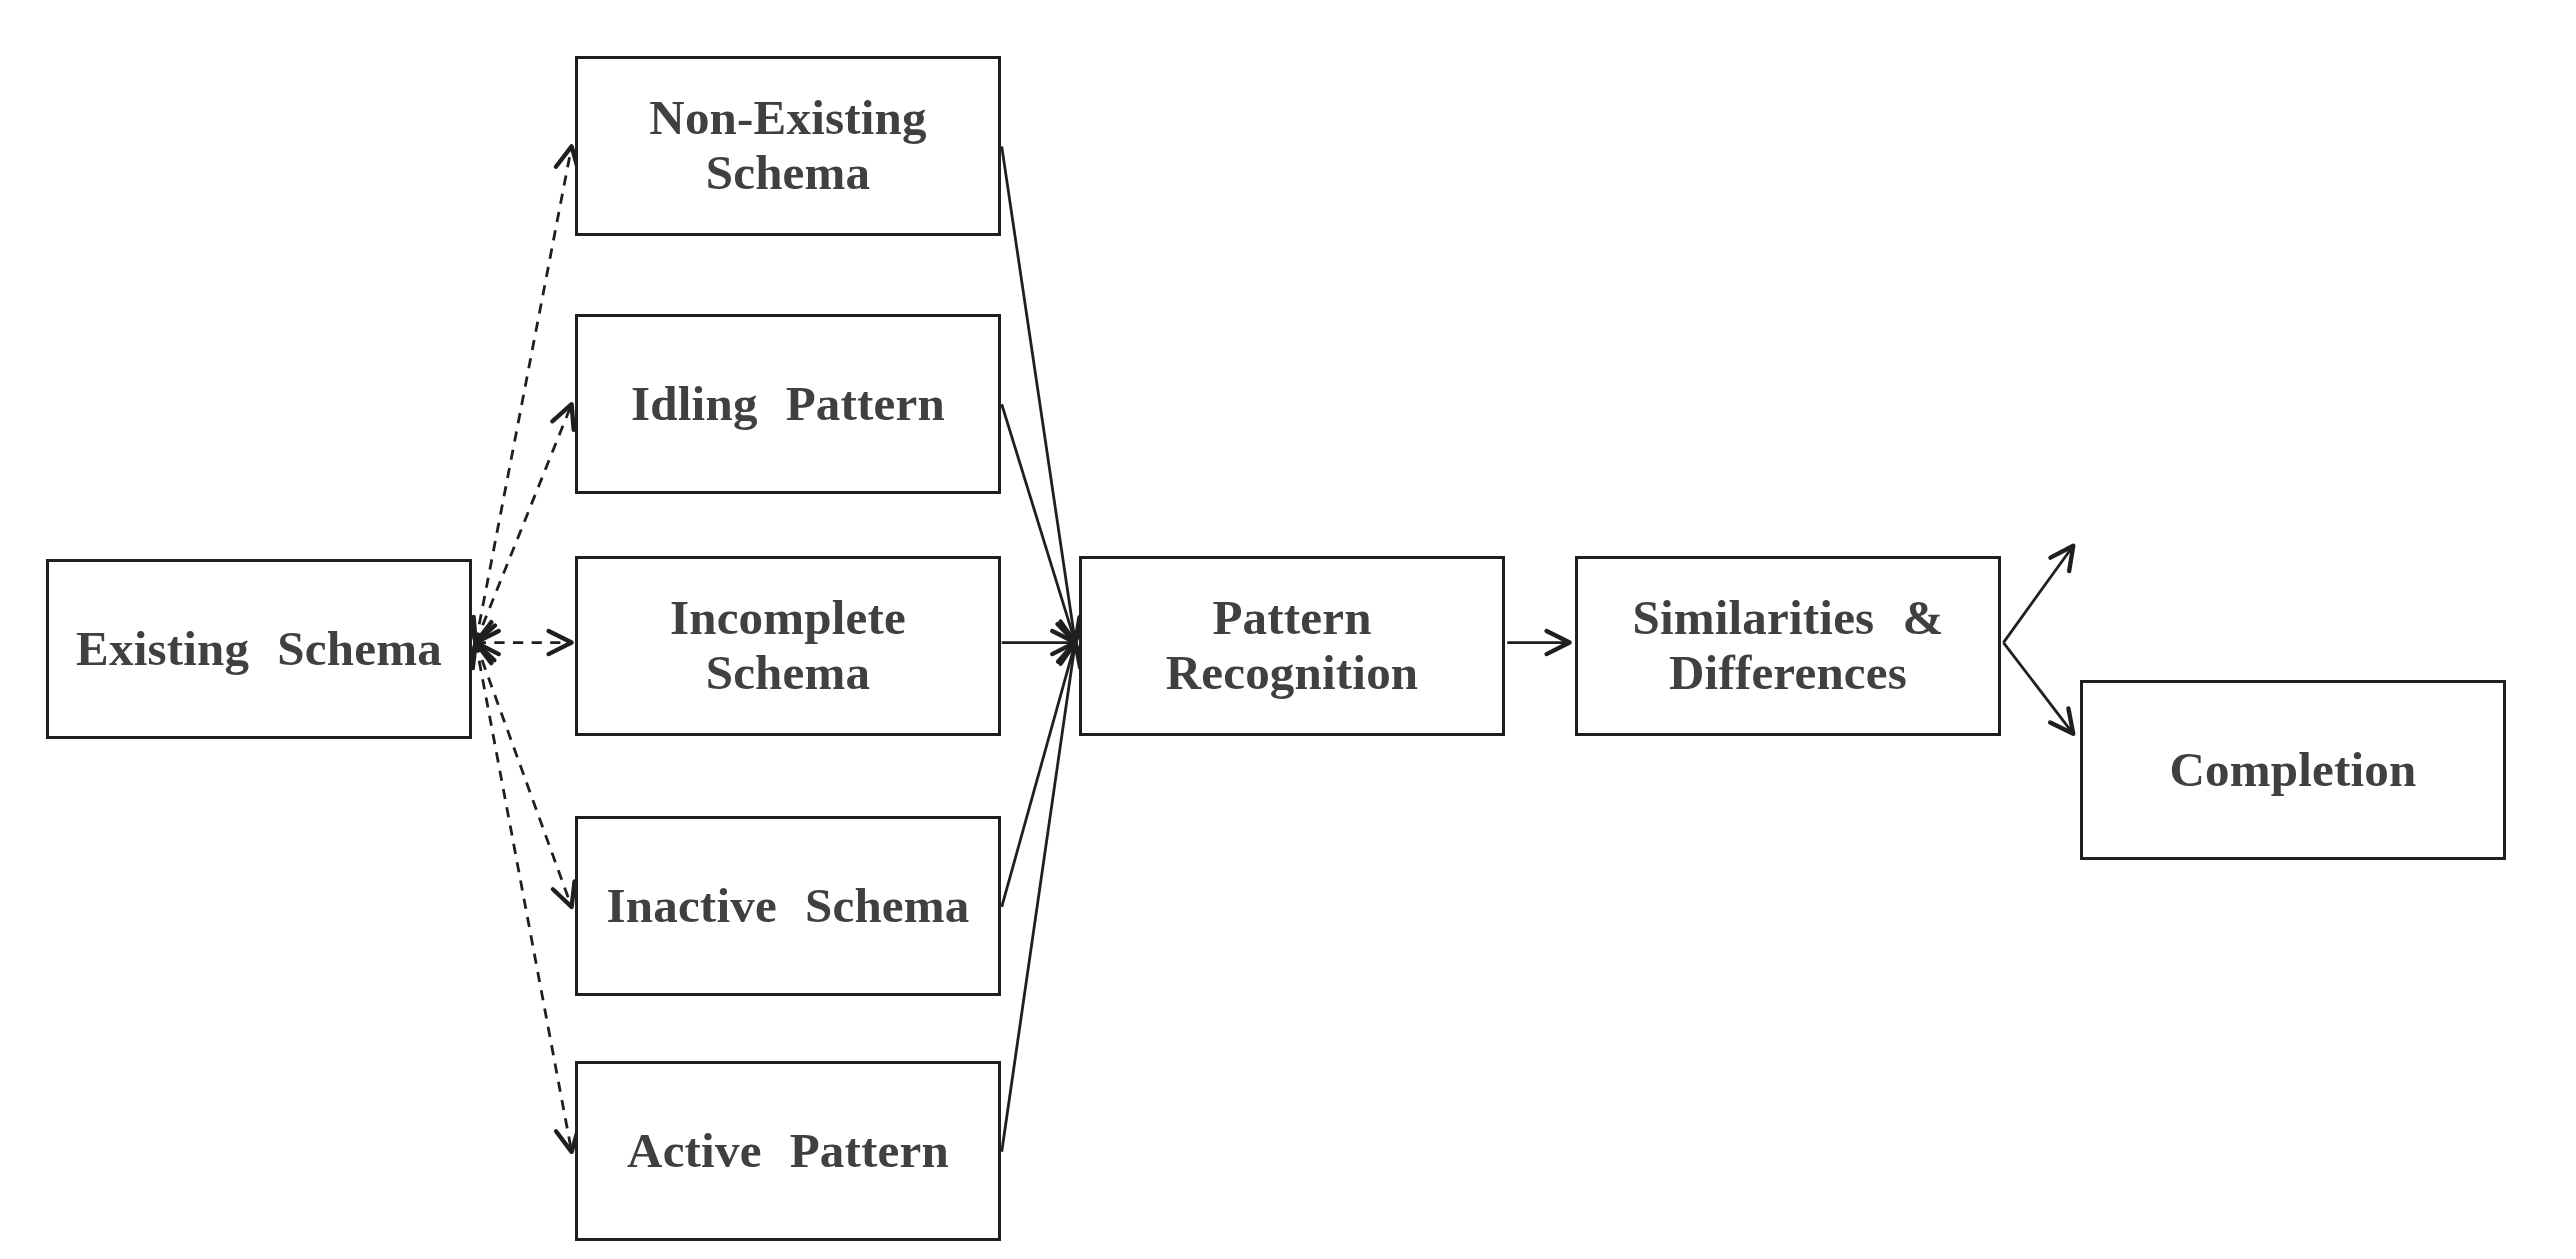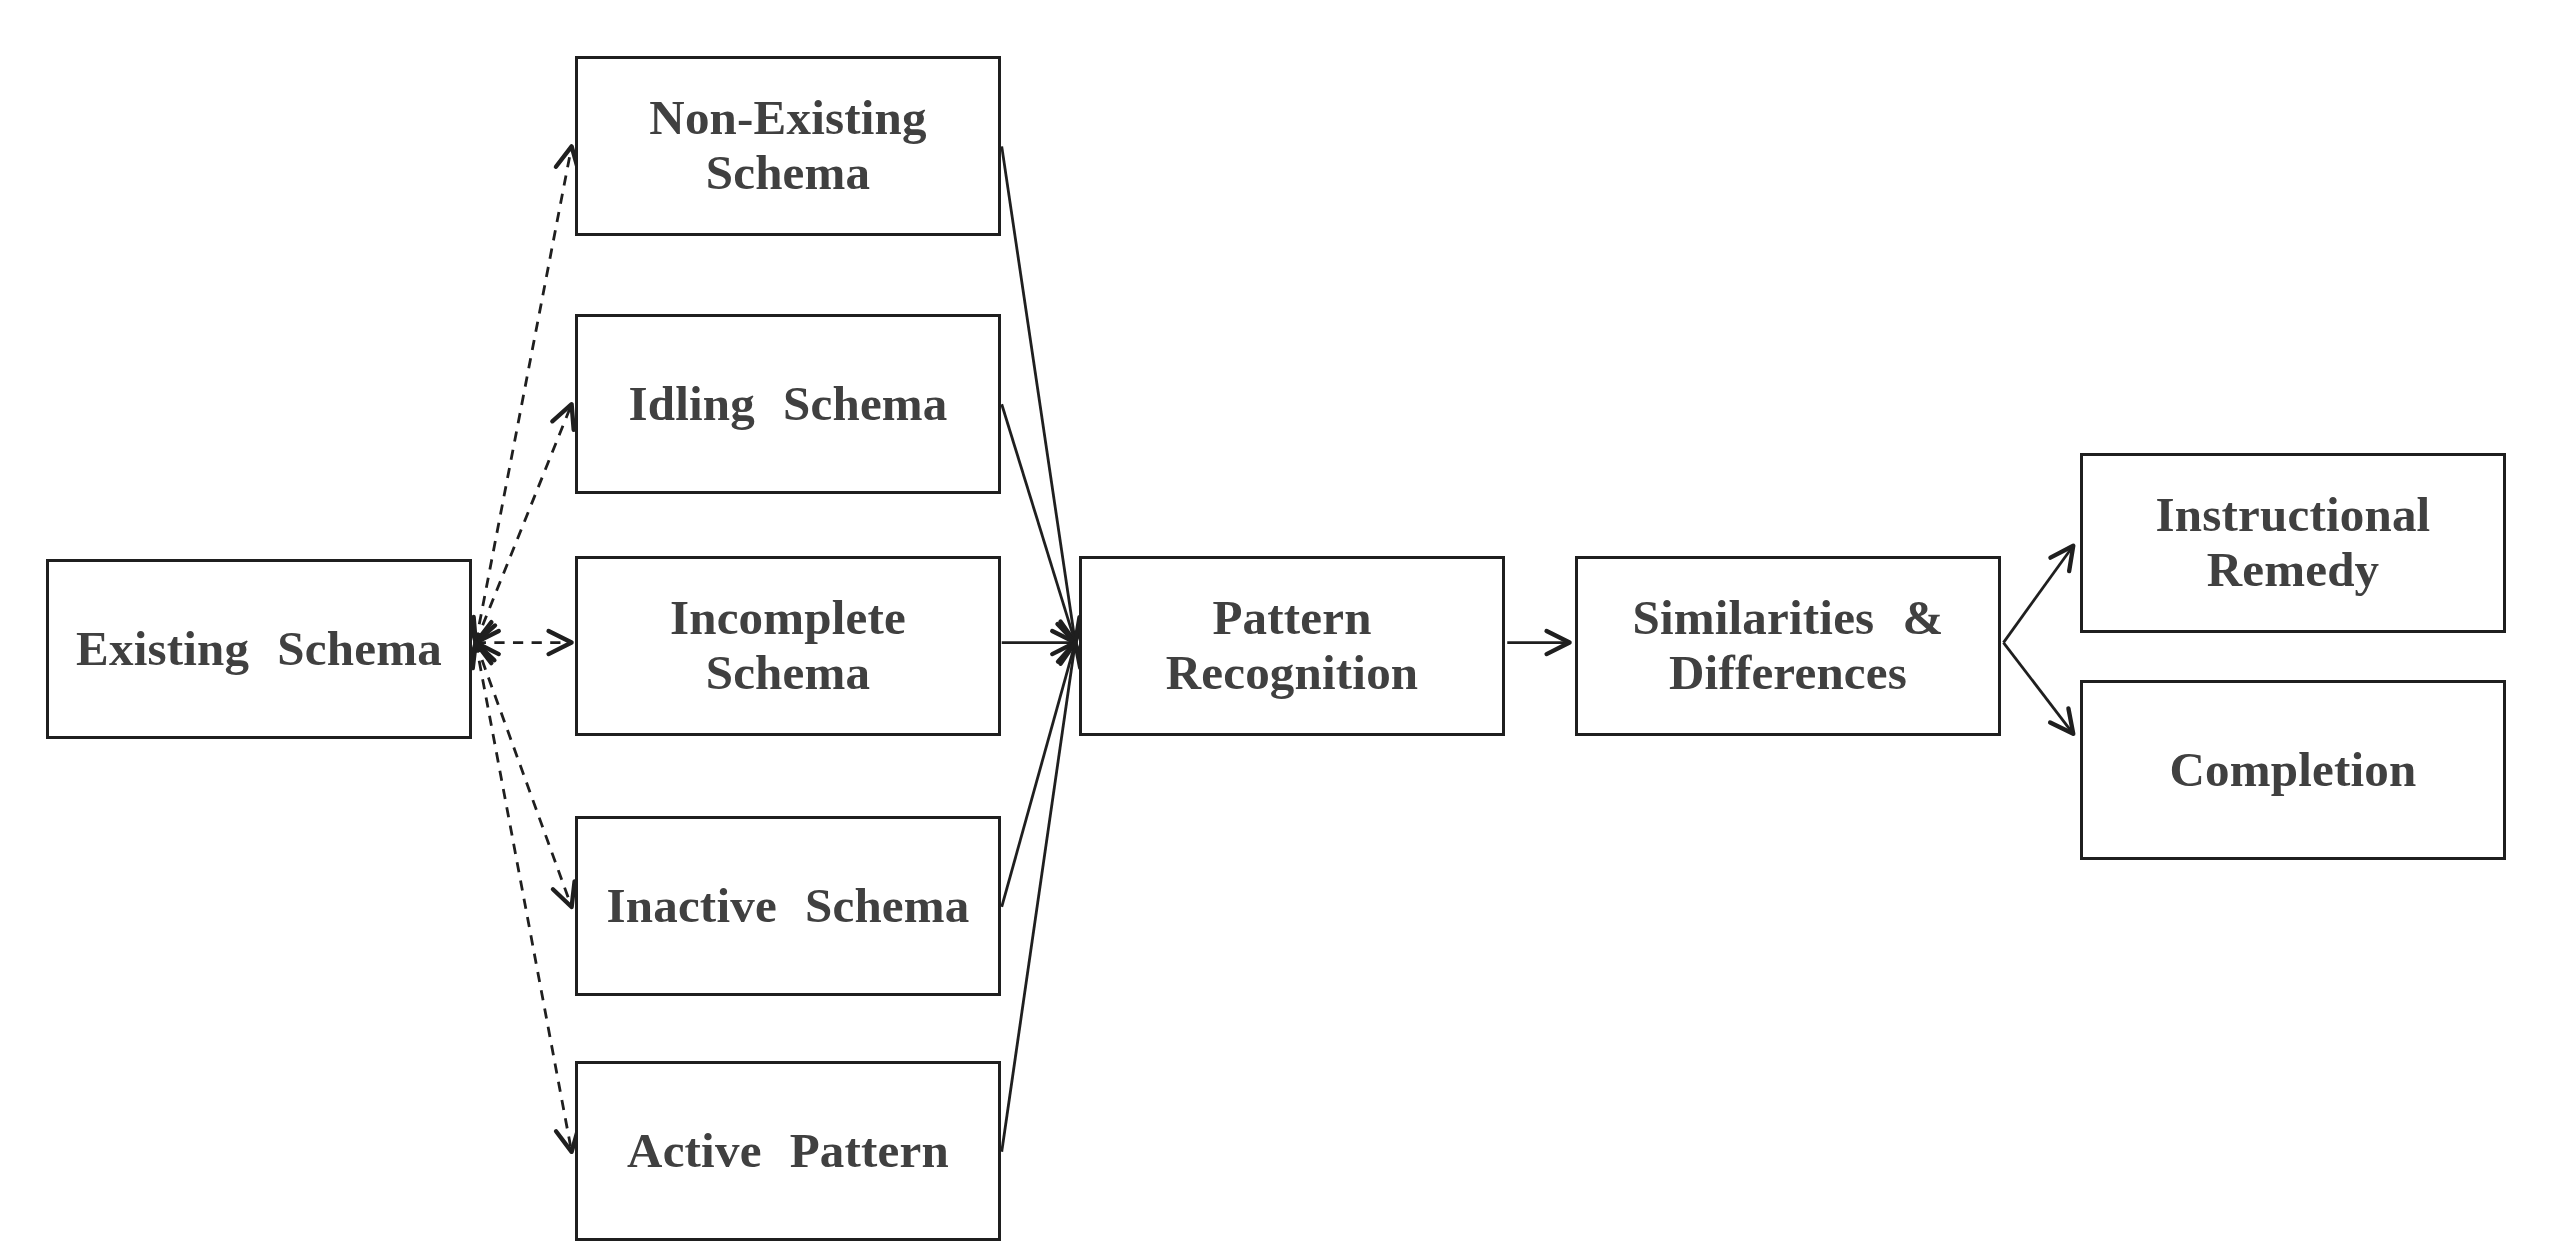"Idling Schema" div.node-label { text: Schema -> Pattern }
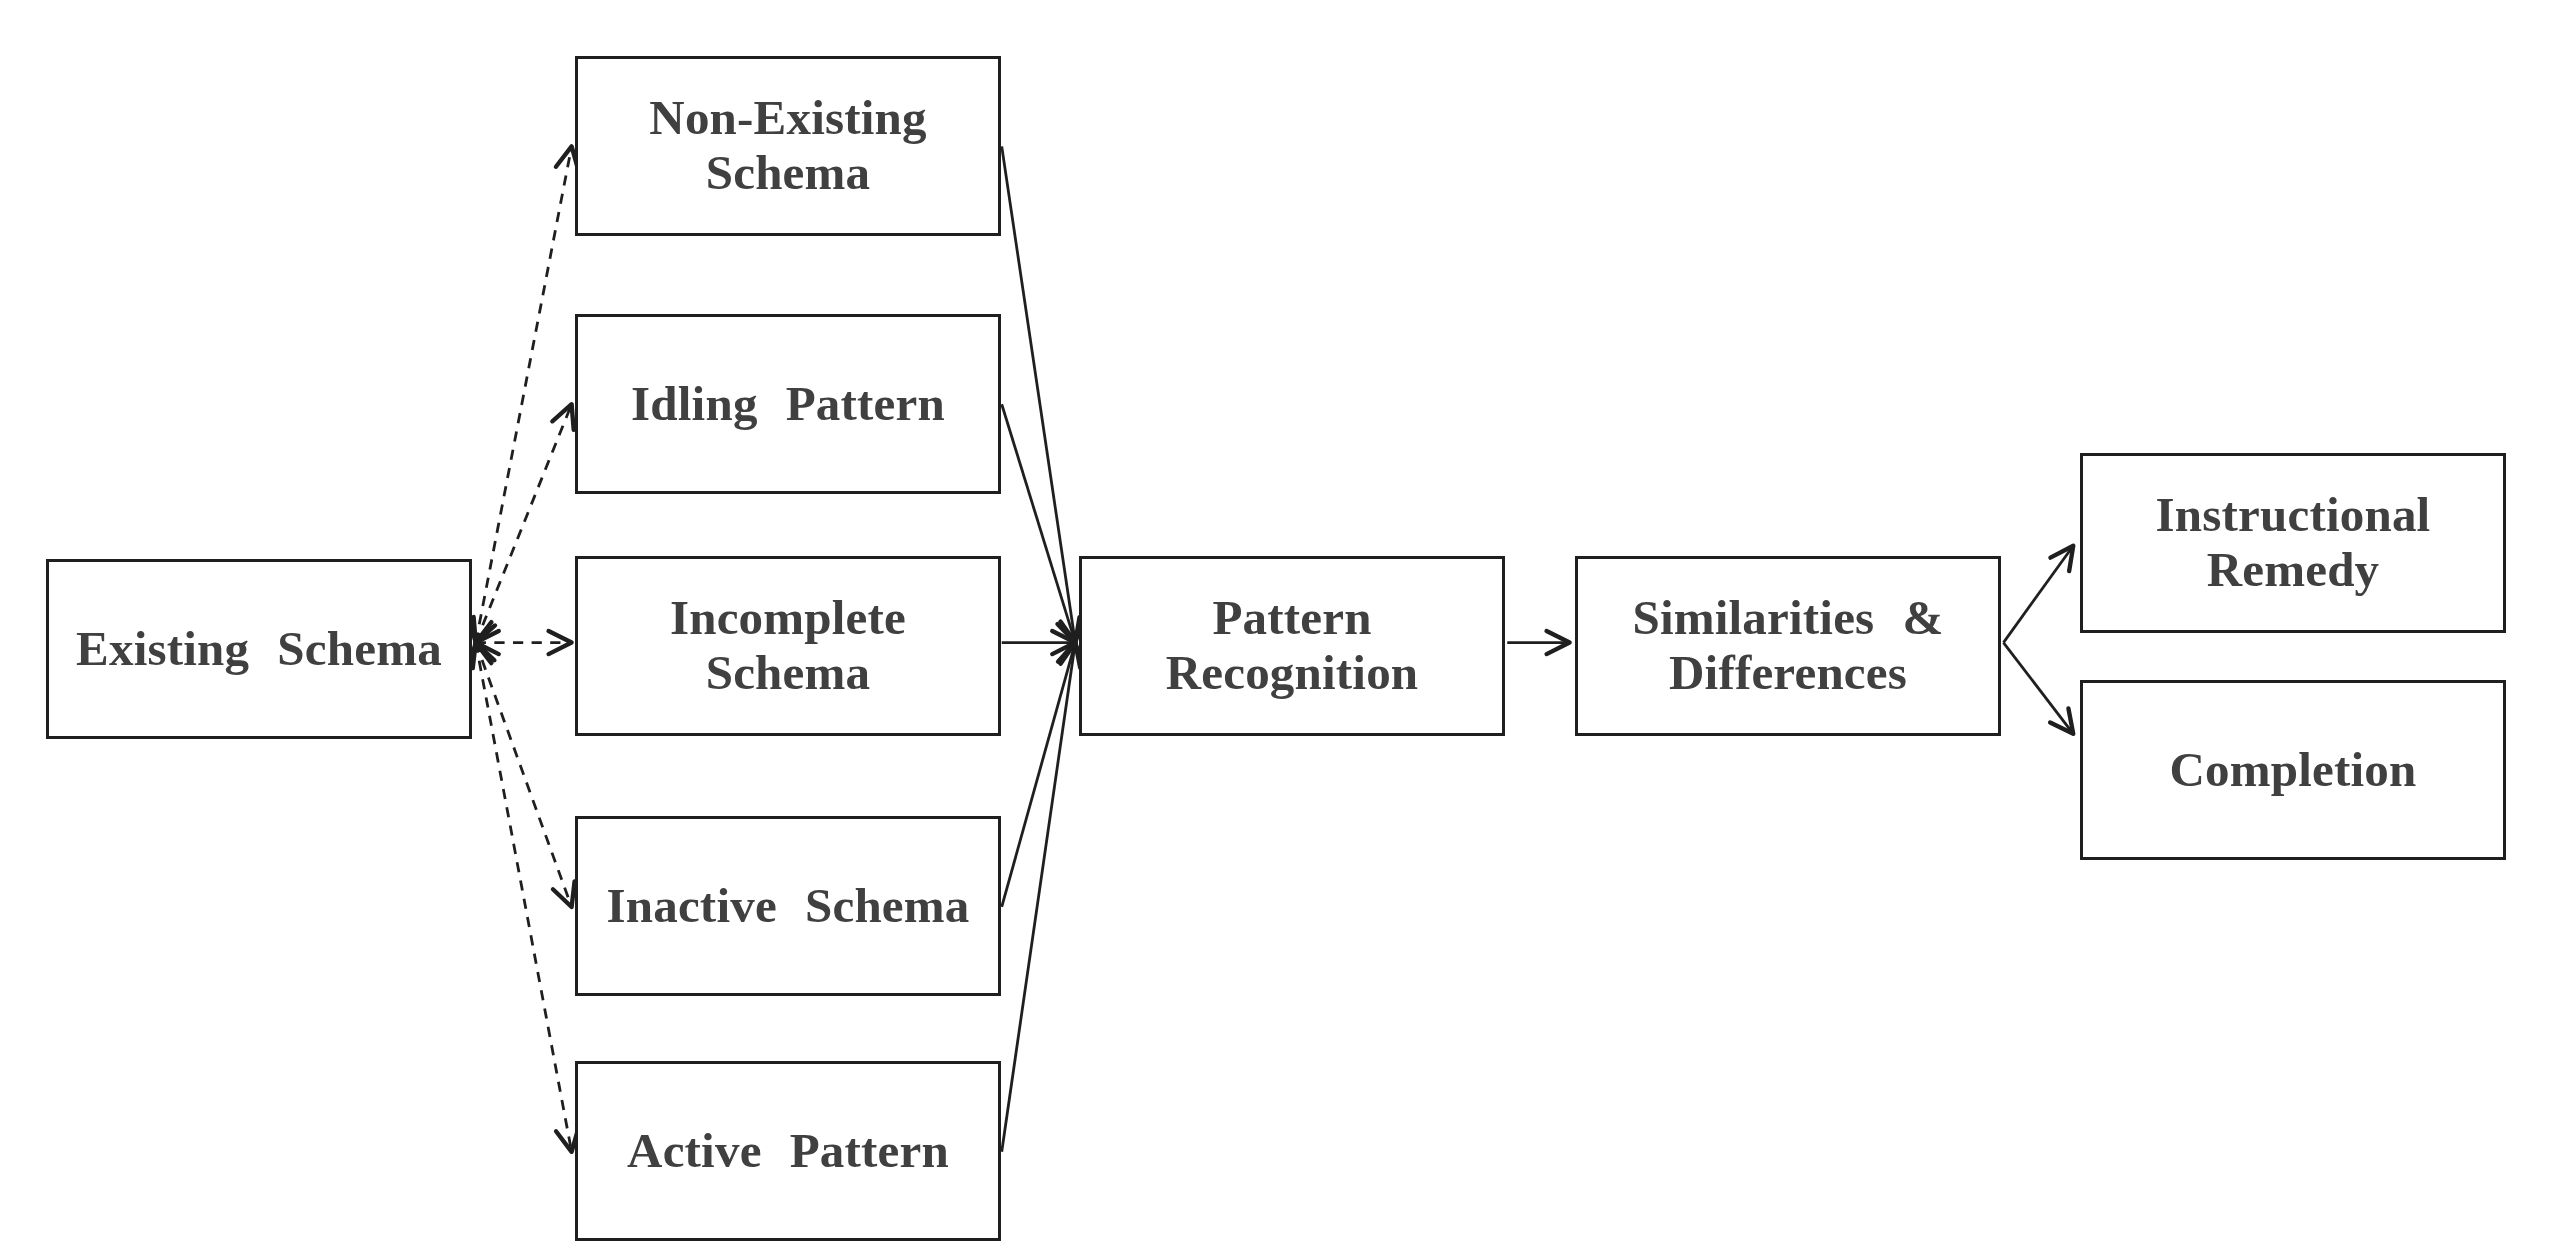"Instructional" div.node { html: <div> <div>Instructional Remedy</div> </div> -> none }
